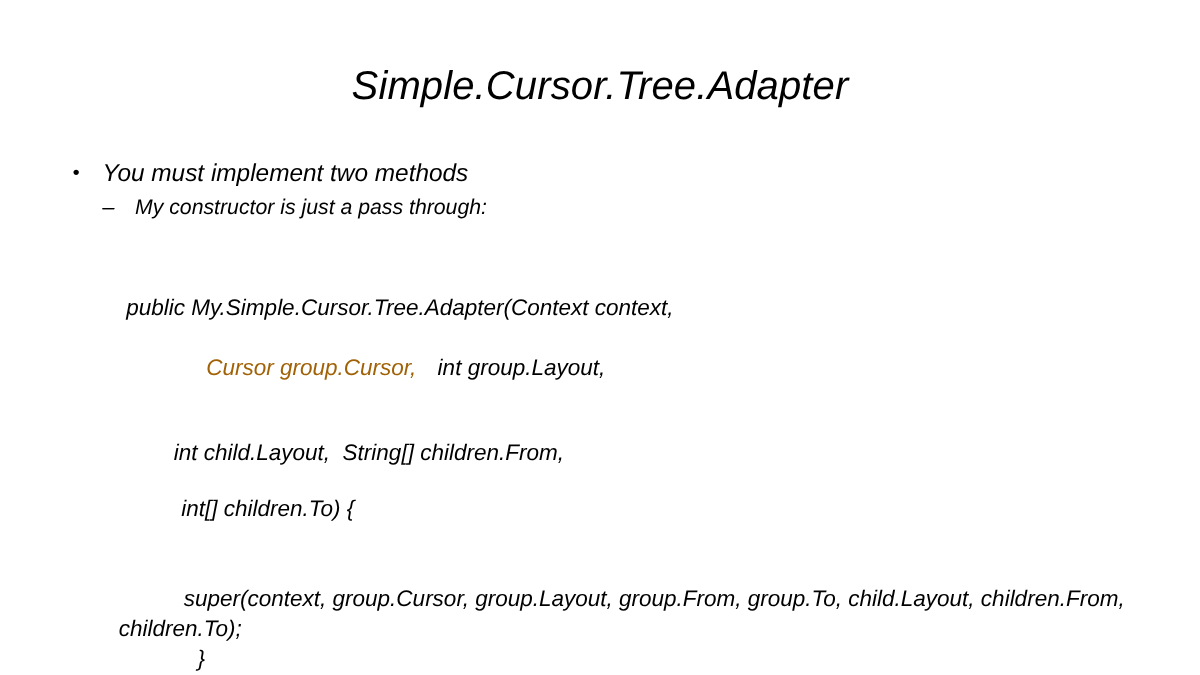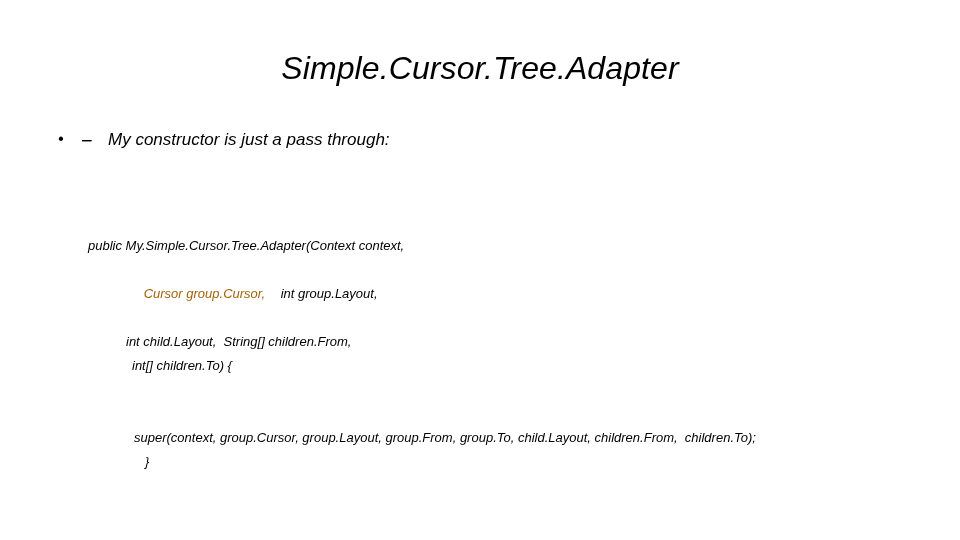"You must implement two methods" span { html: none -> <span>You must implement two methods</span> }
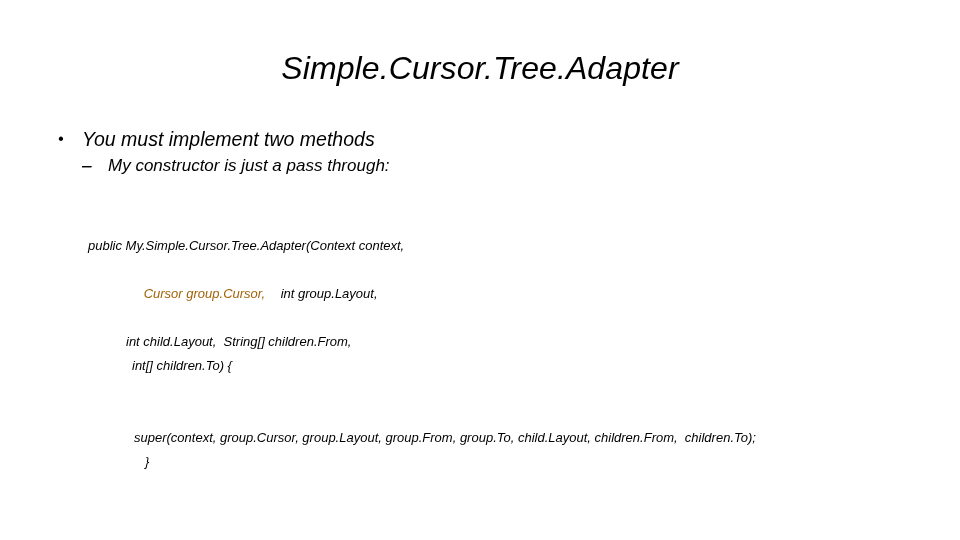"public" .code-block { font-size: 13px -> 18px; left: 60px -> 73px }
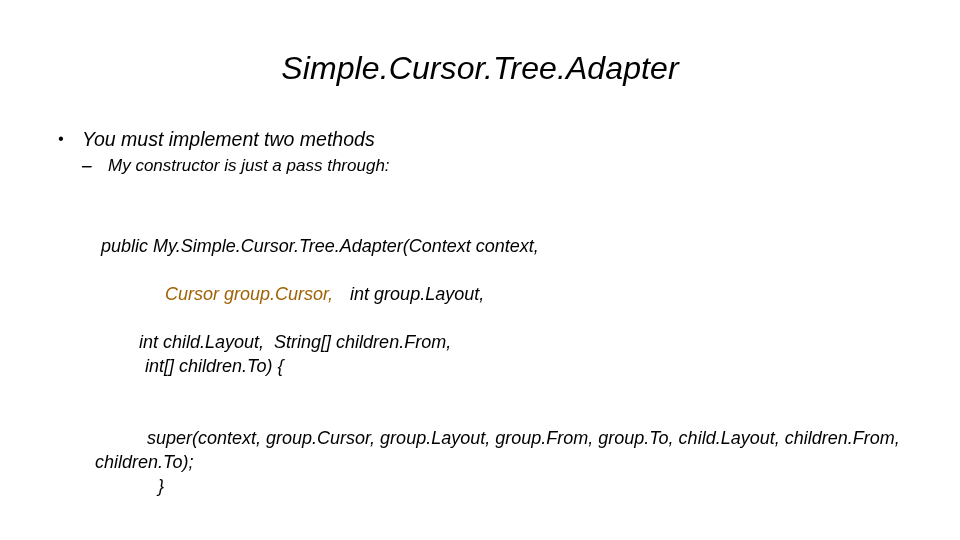"int child.Layout, String[]" .code-line.indent-3 { margin-top: none -> 20px }
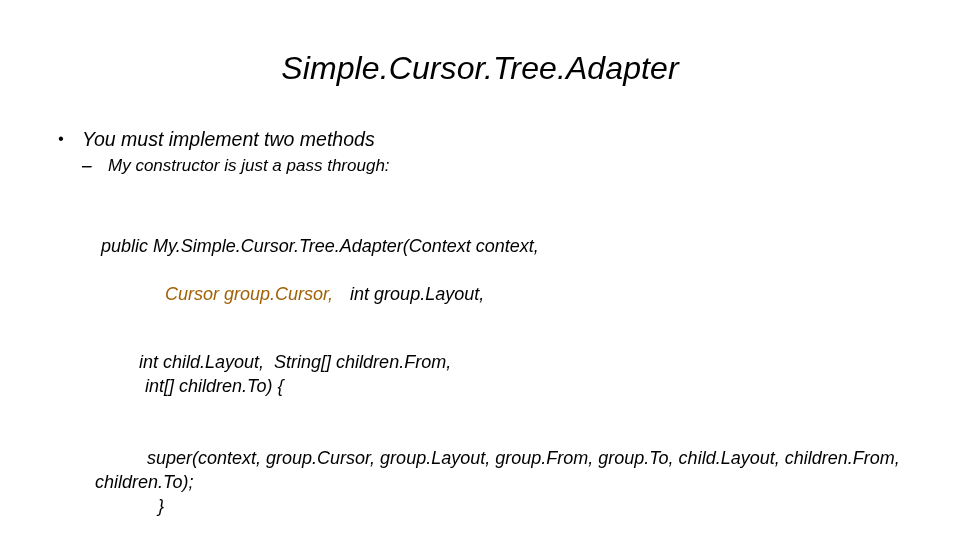"int[] children.To) {" .code-line.indent-4 { margin-top: none -> 21px }
